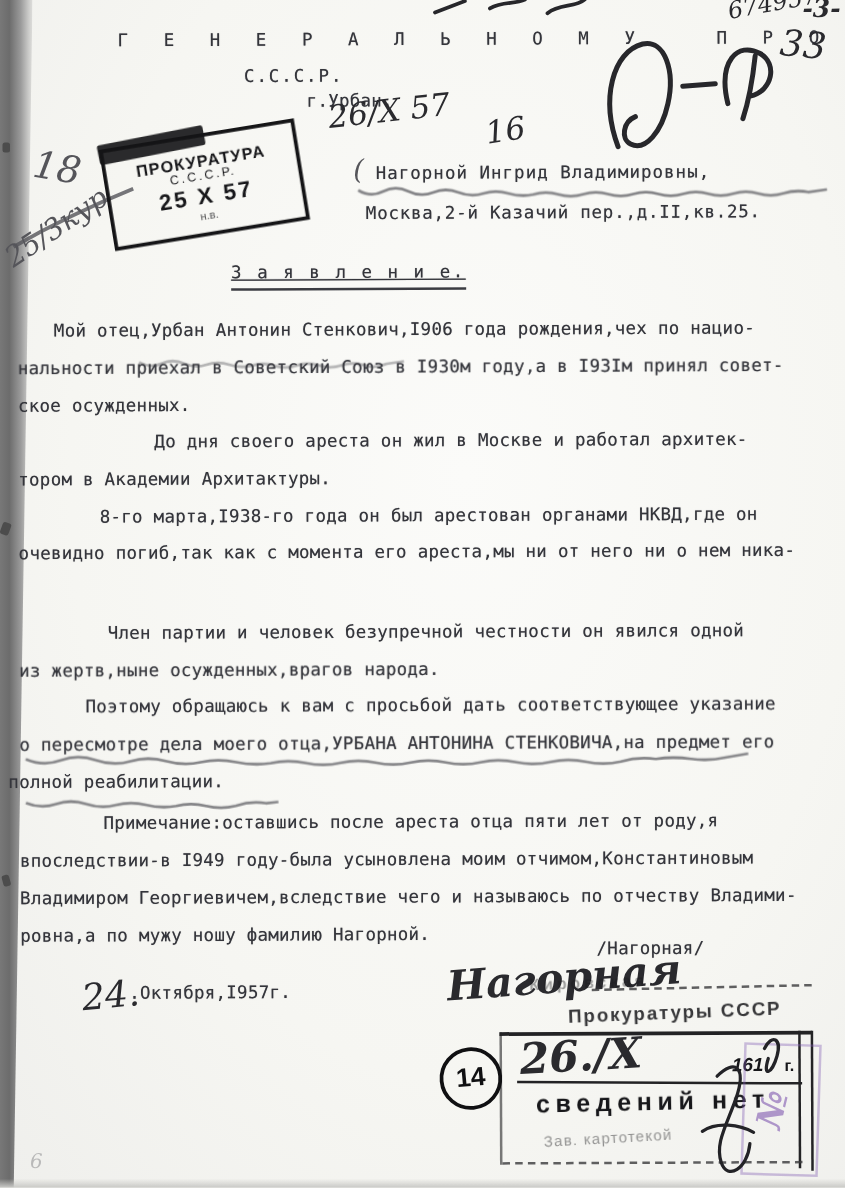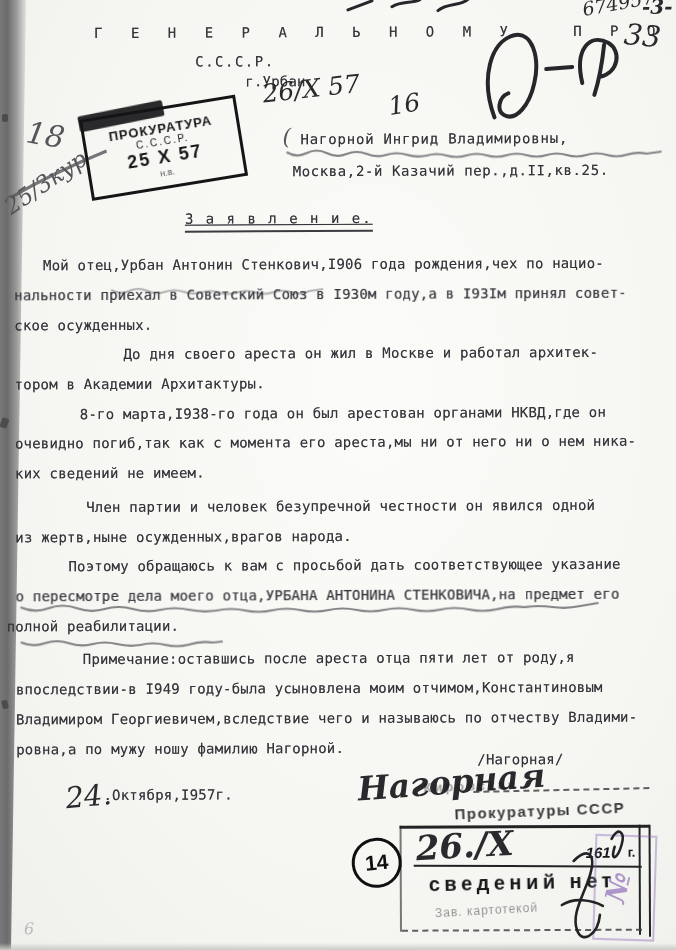"ких сведений не имеем." div.typed { html: <div>ких сведений не имеем.</div> -> none }
